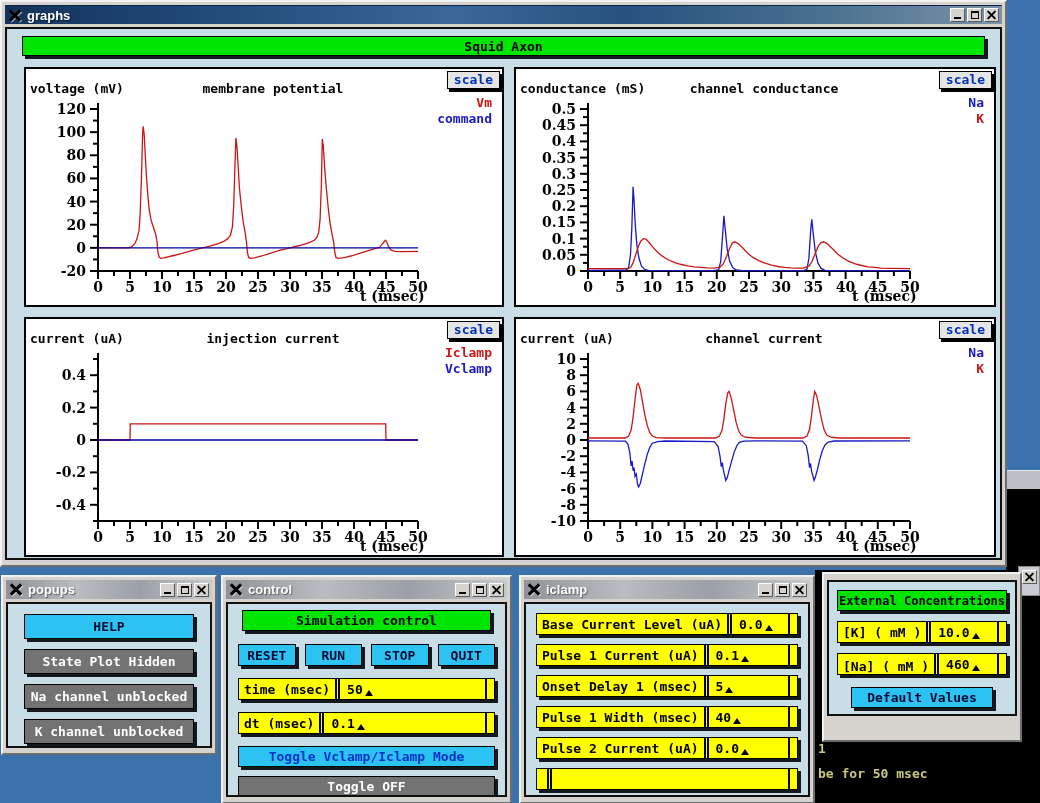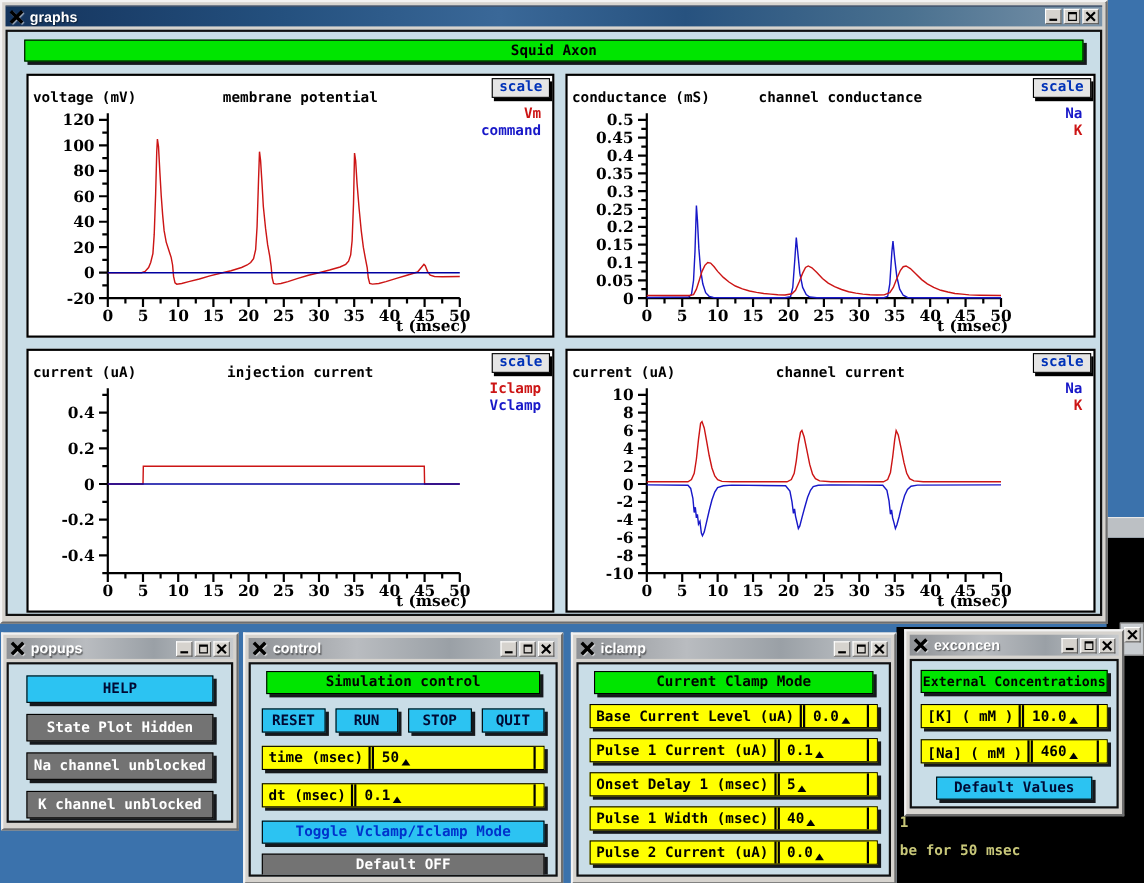"exconcen" div.titlebar { html: <div> <svg> <path></path> </svg> <span>exconcen</span> <span> <span> <span></span> </span> <span> <span></span> </span> <span> <span></span> </span> </span> </div> -> none }
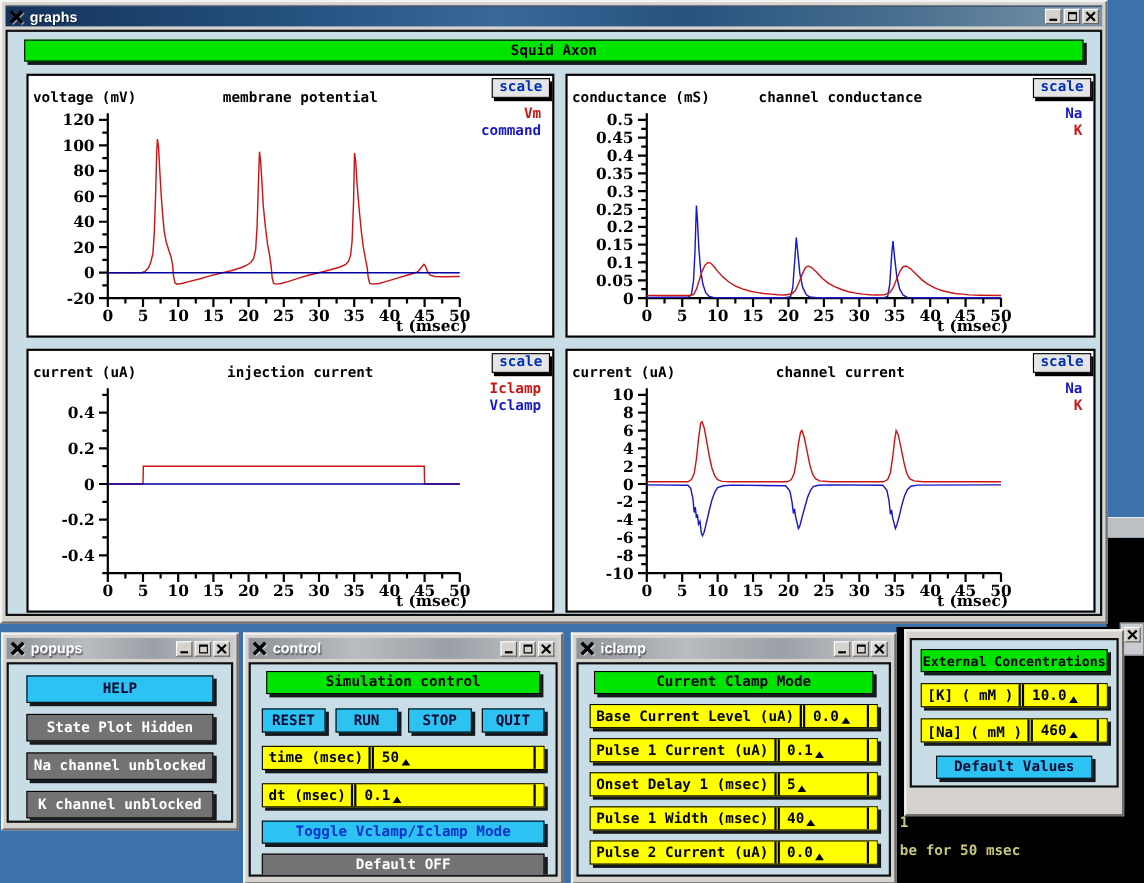"Current Clamp Mode" div.banner { html: <div>Current Clamp Mode</div> -> none }
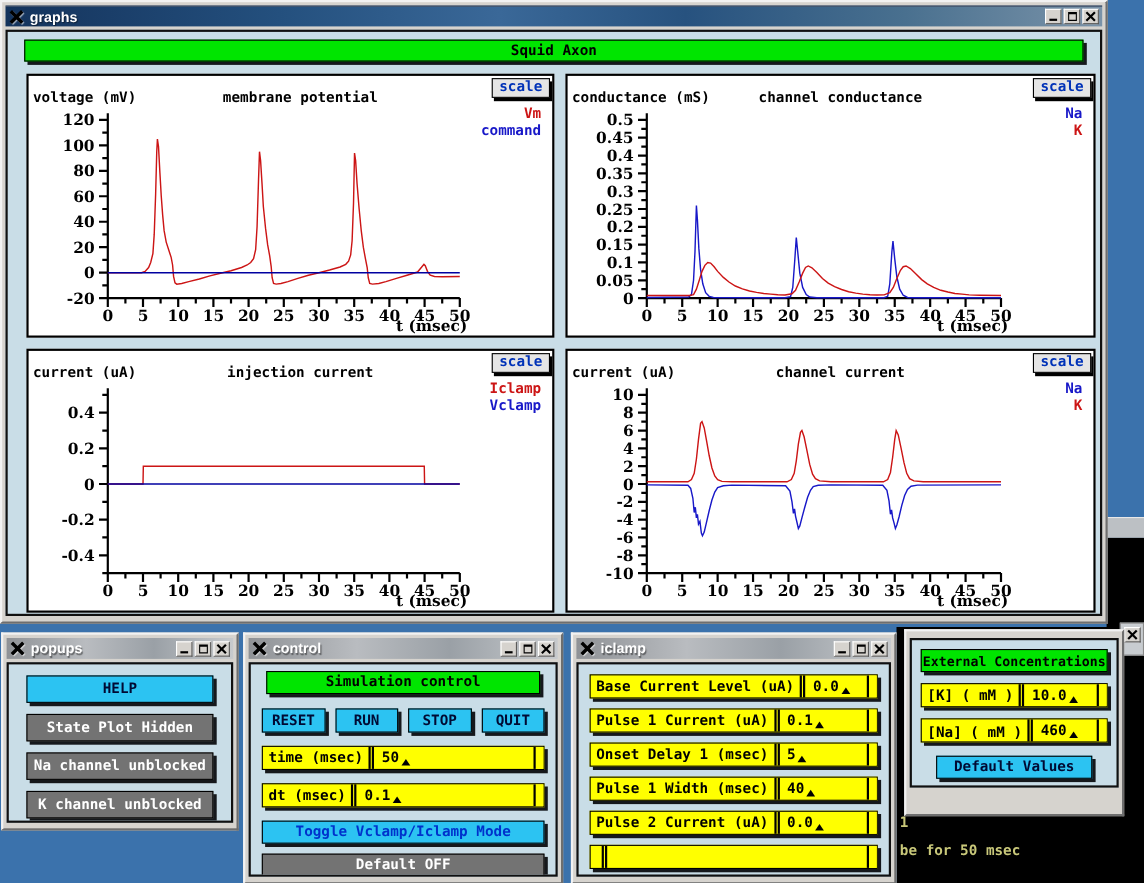"Default OFF" div.btn { text: Default -> Toggle }
